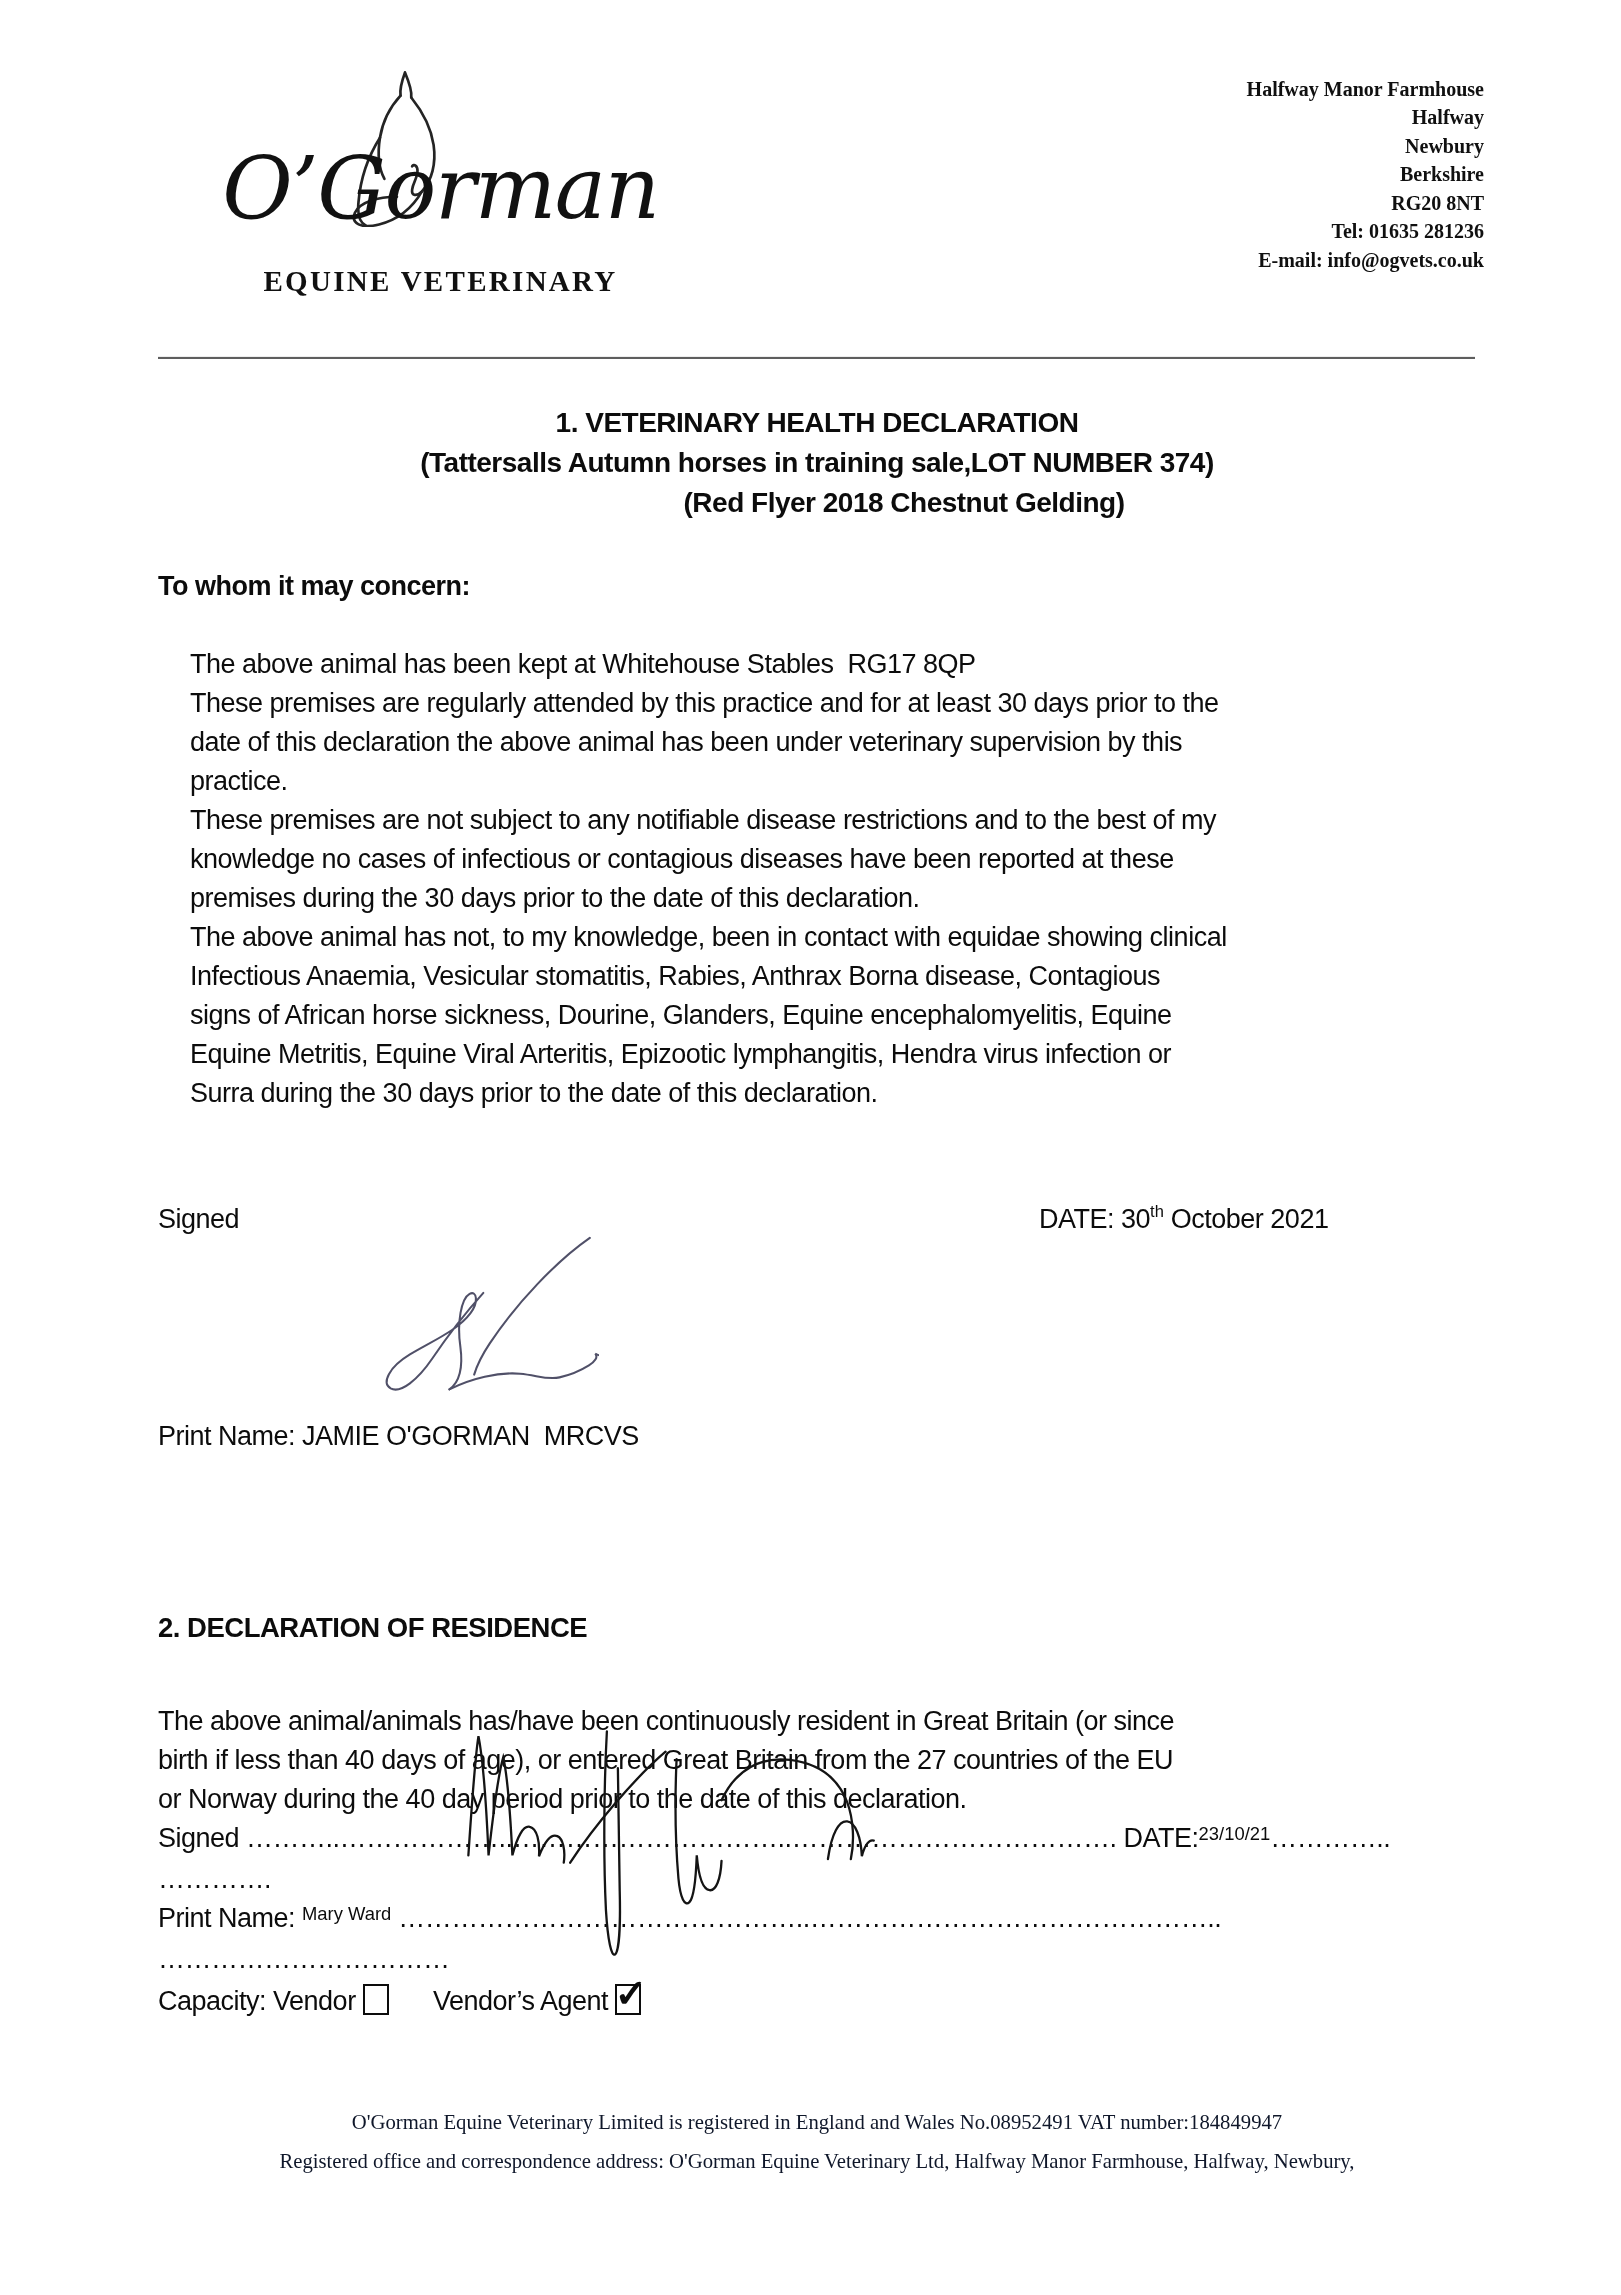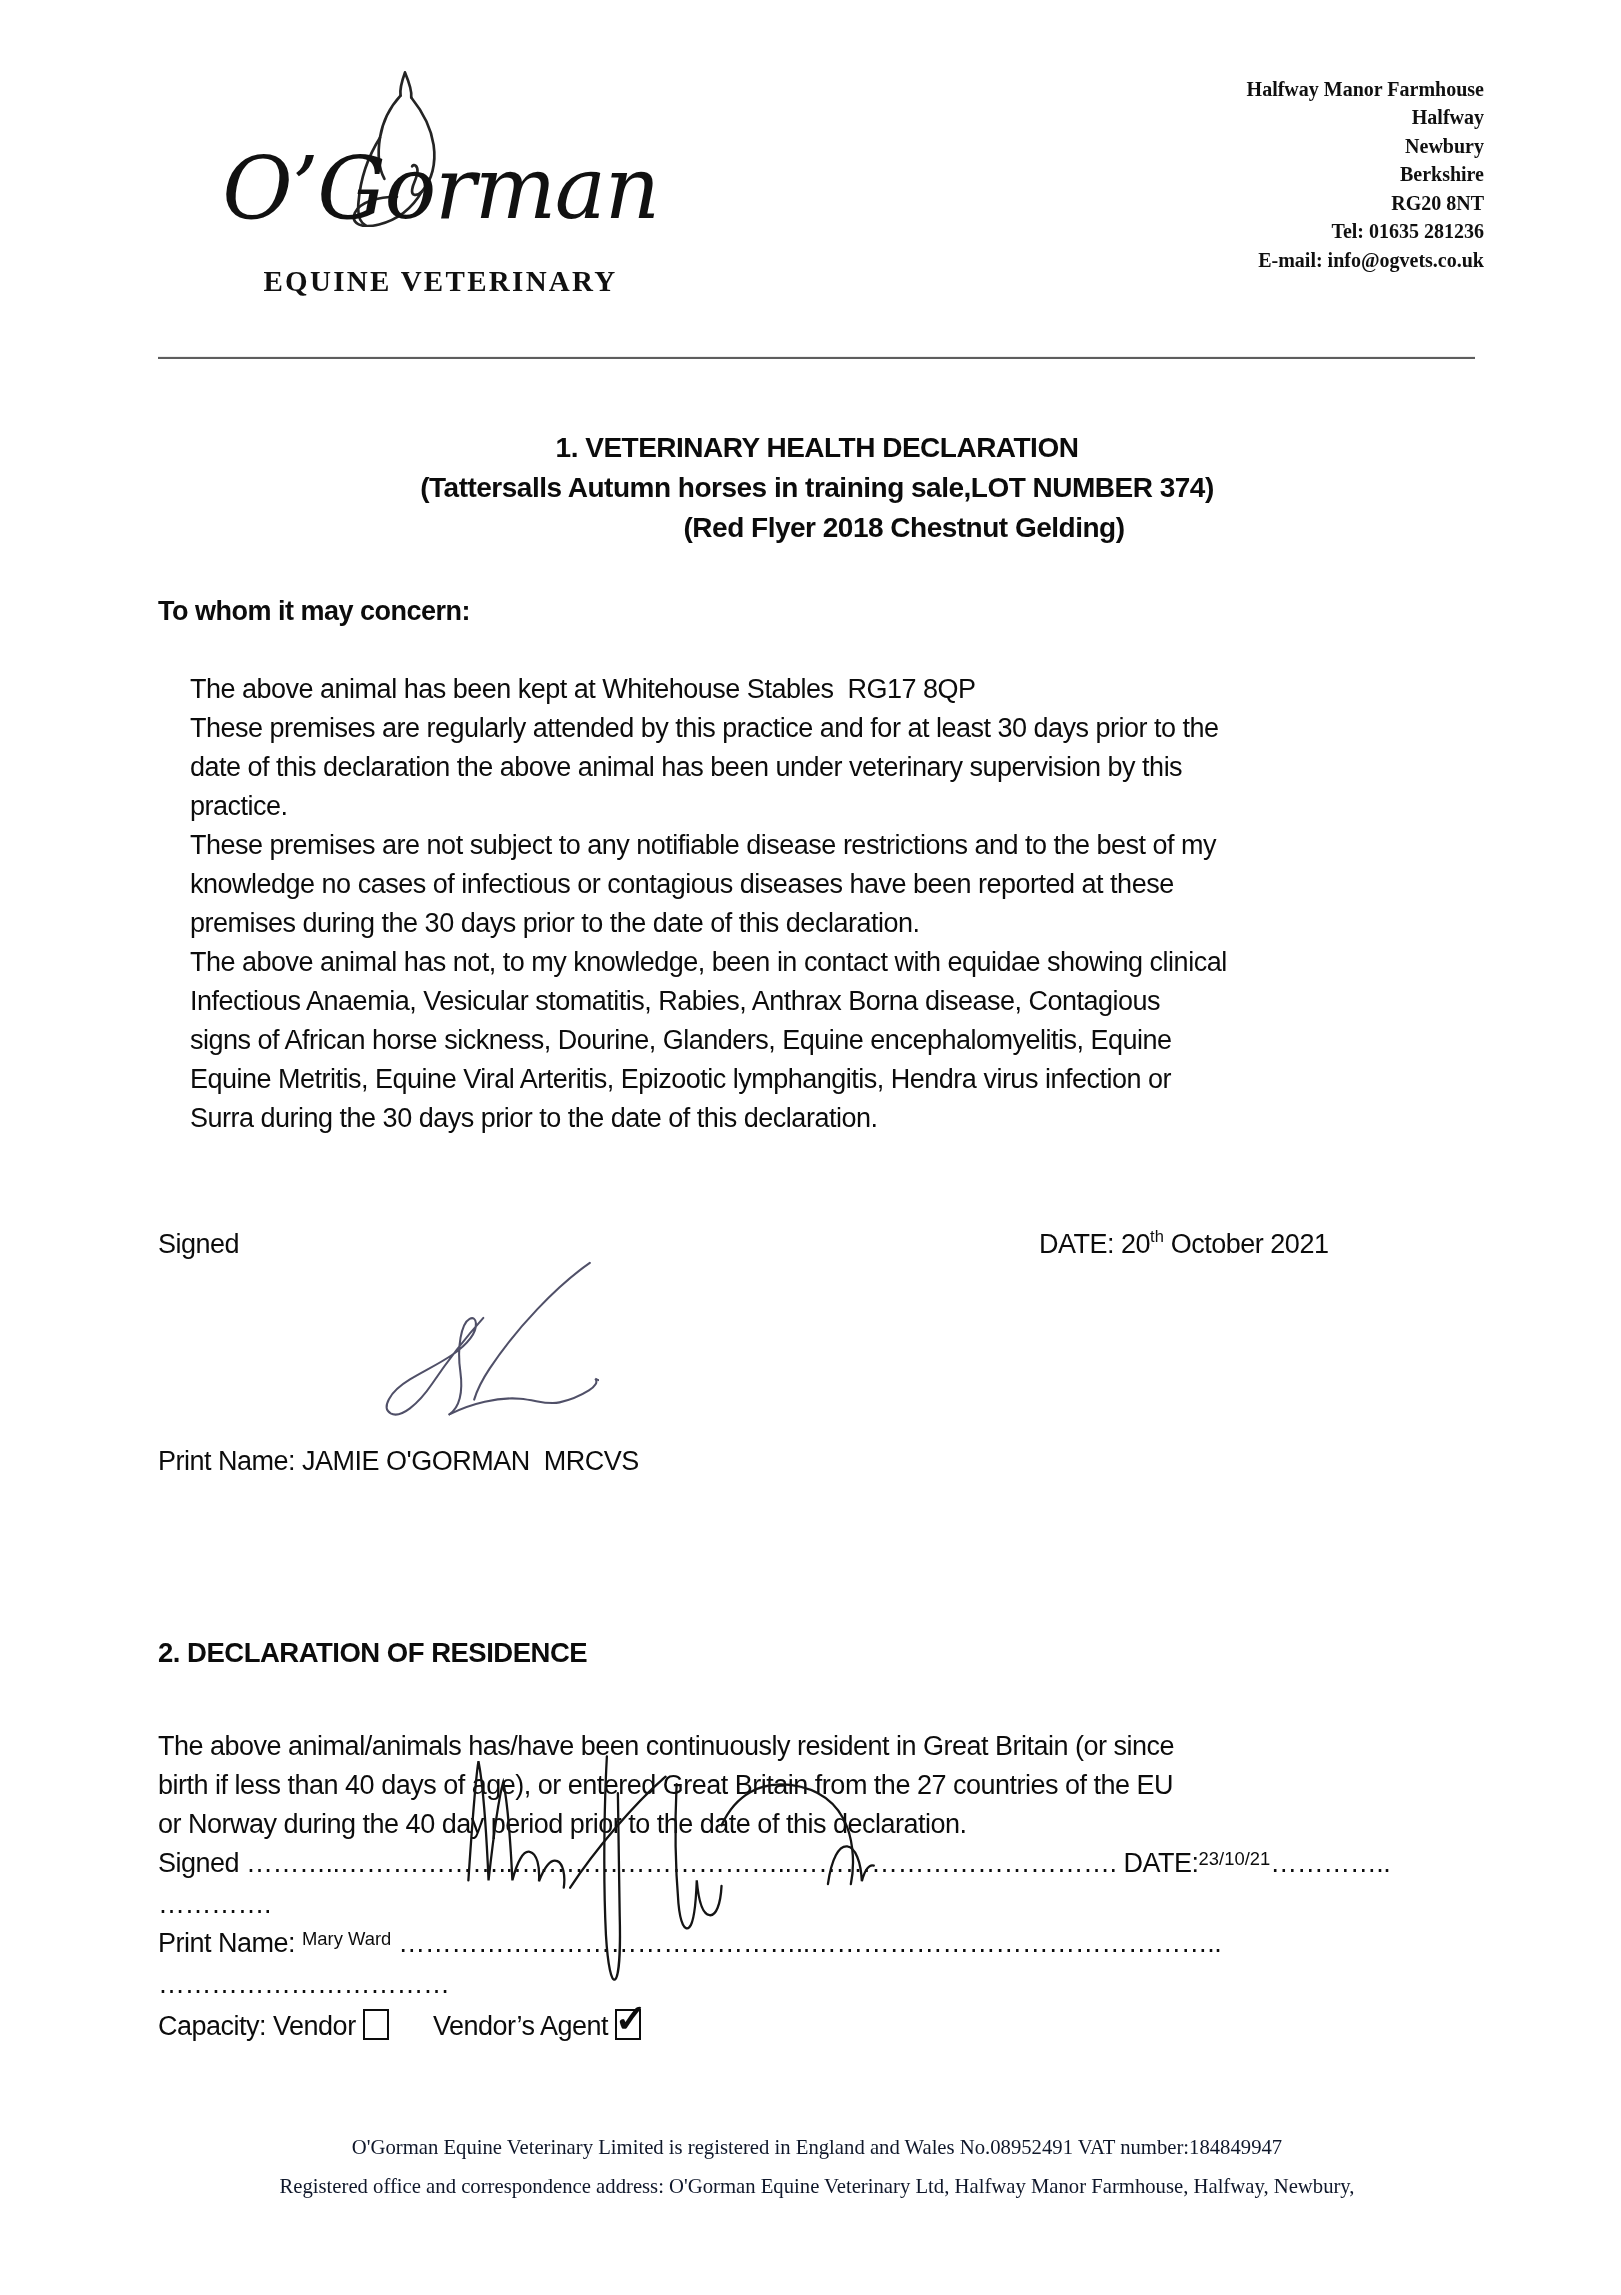"1. VETERINARY HEALTH DECLARATION" .title-block { margin-top: 69px -> 44px }
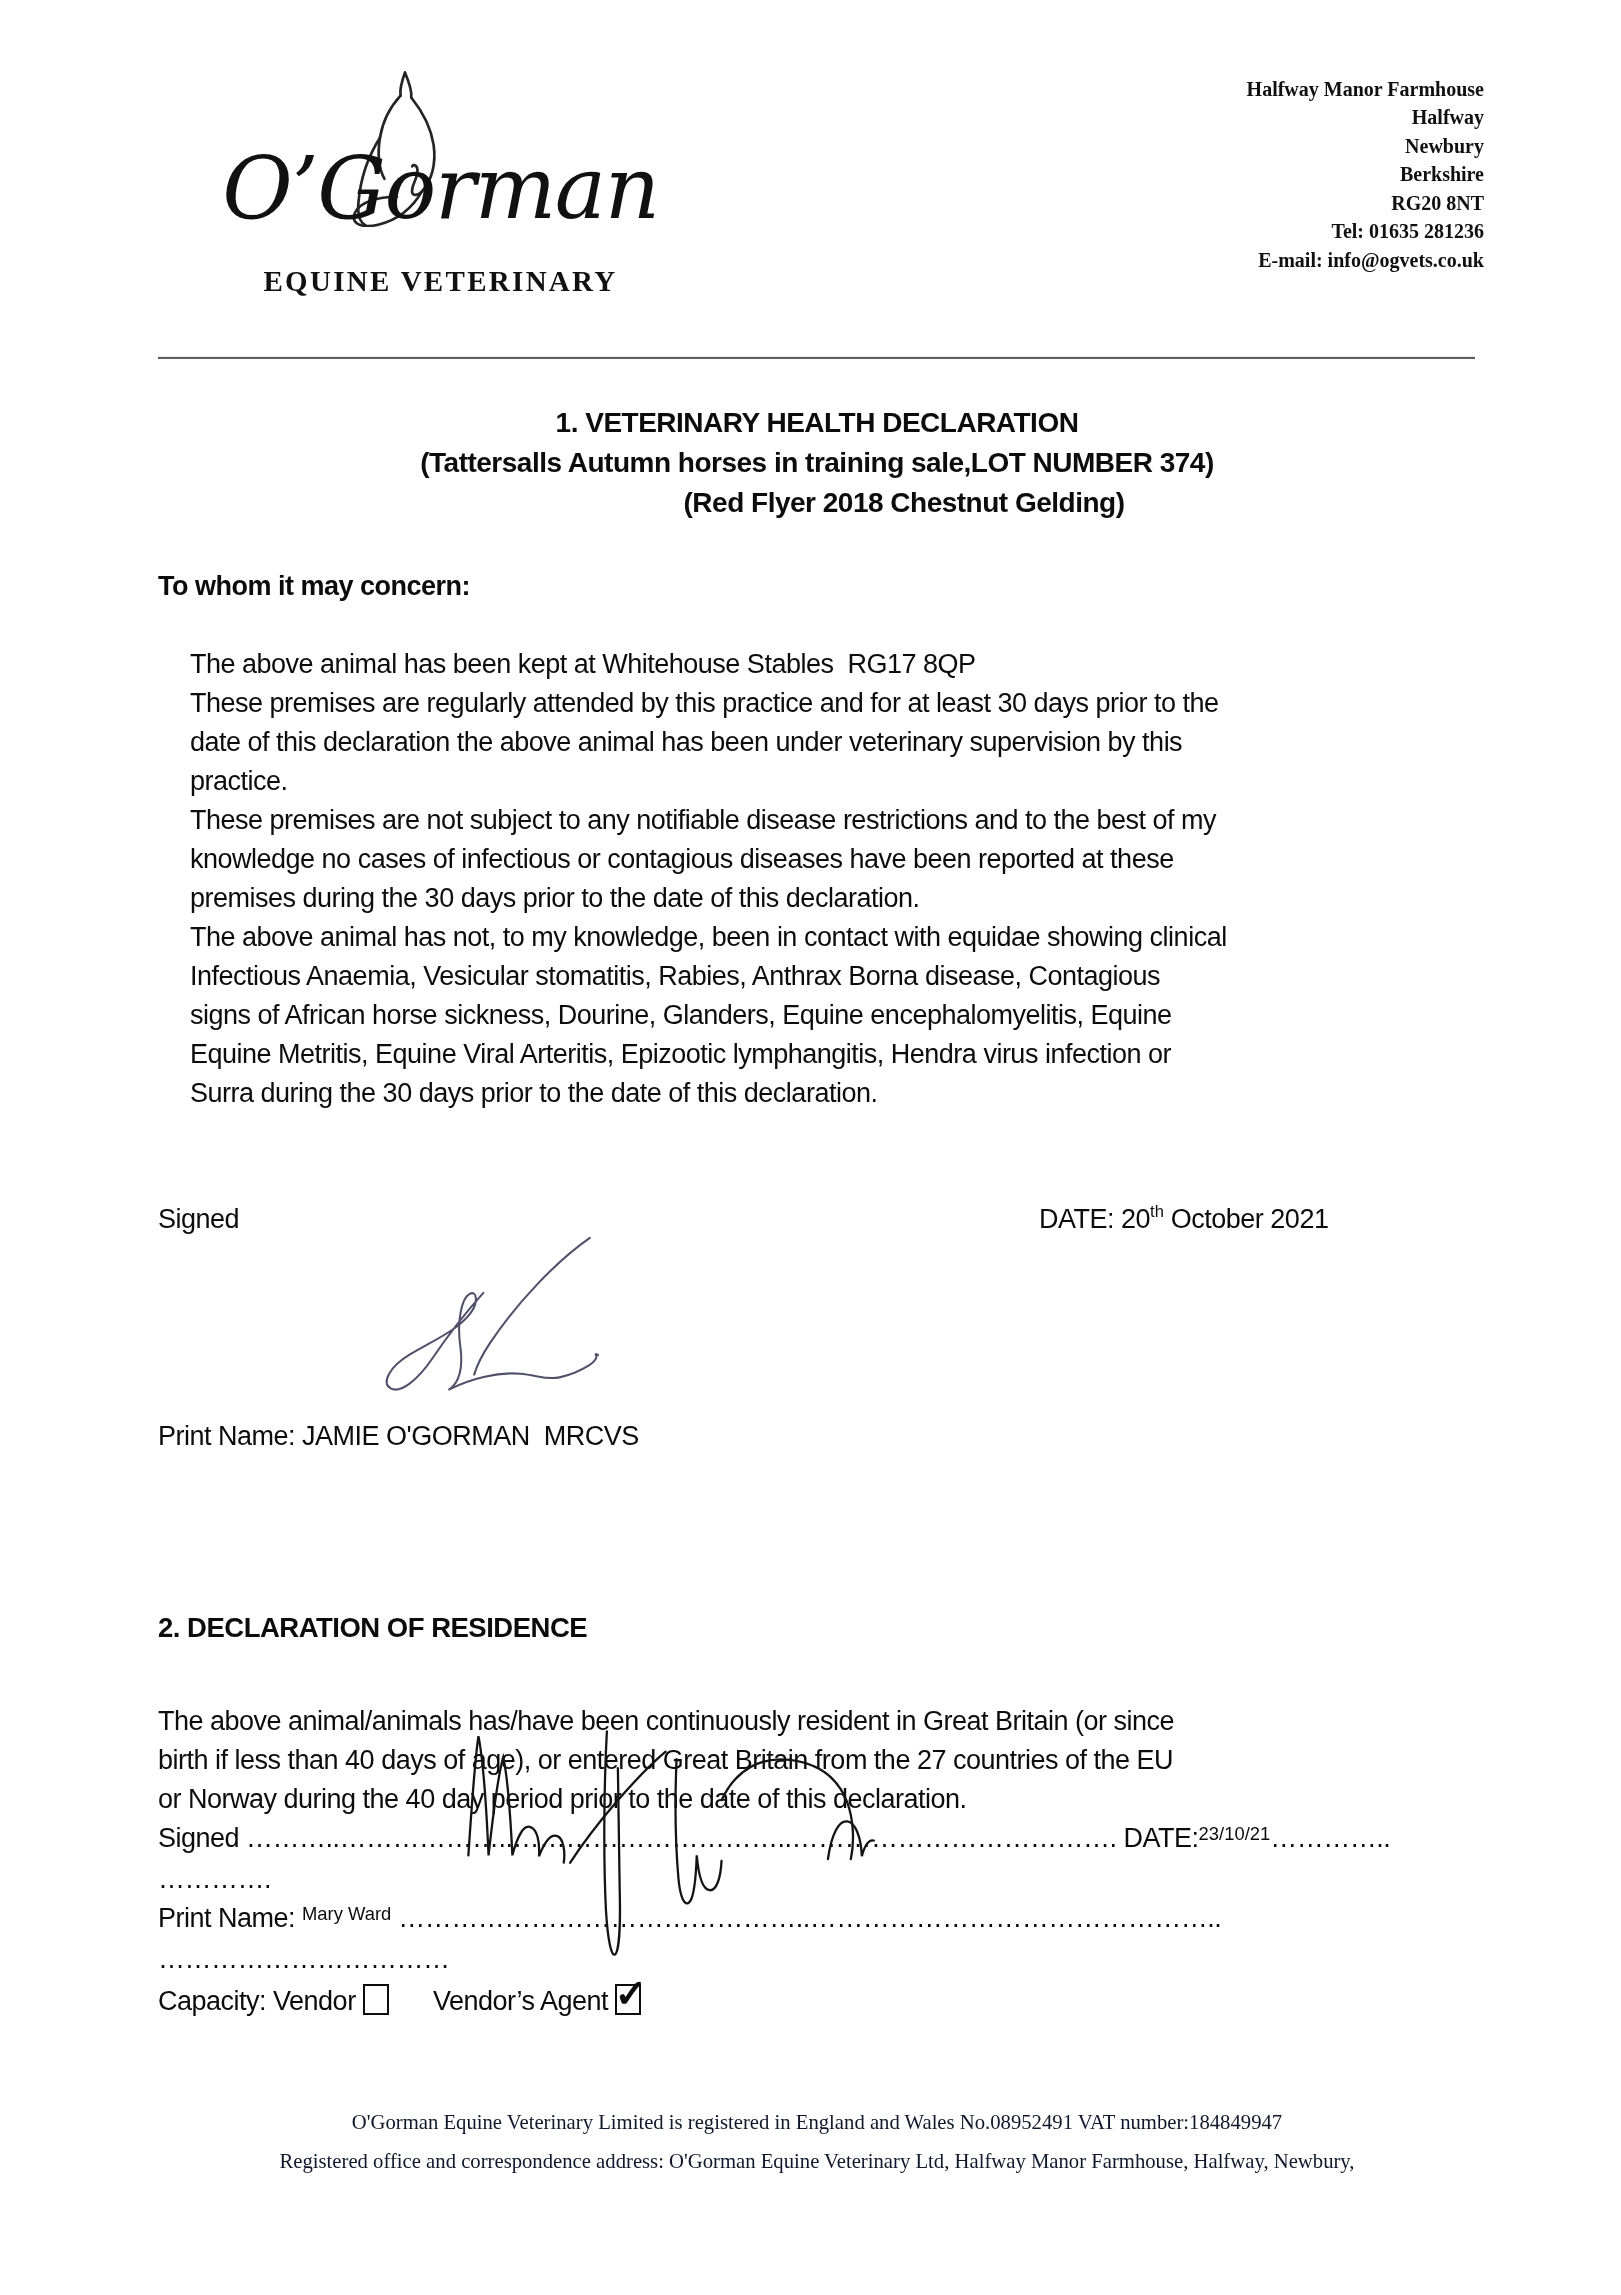"DATE: 20" span { text: 20 -> 30 }
